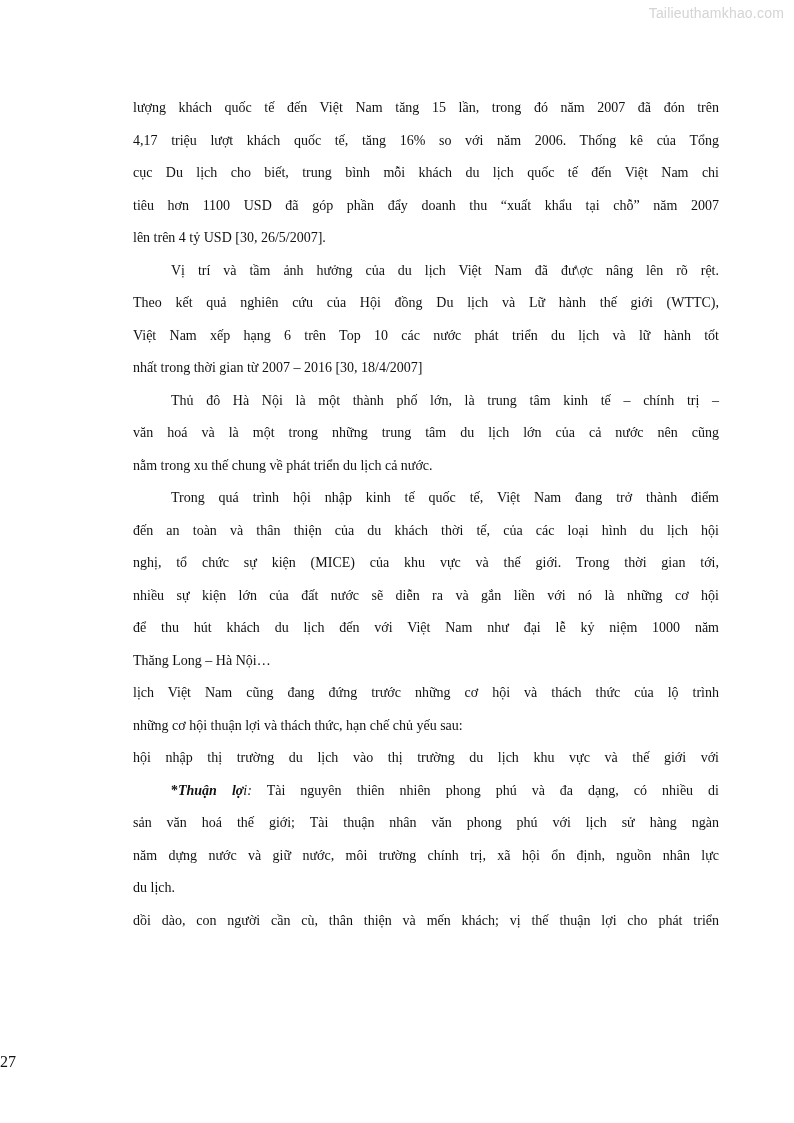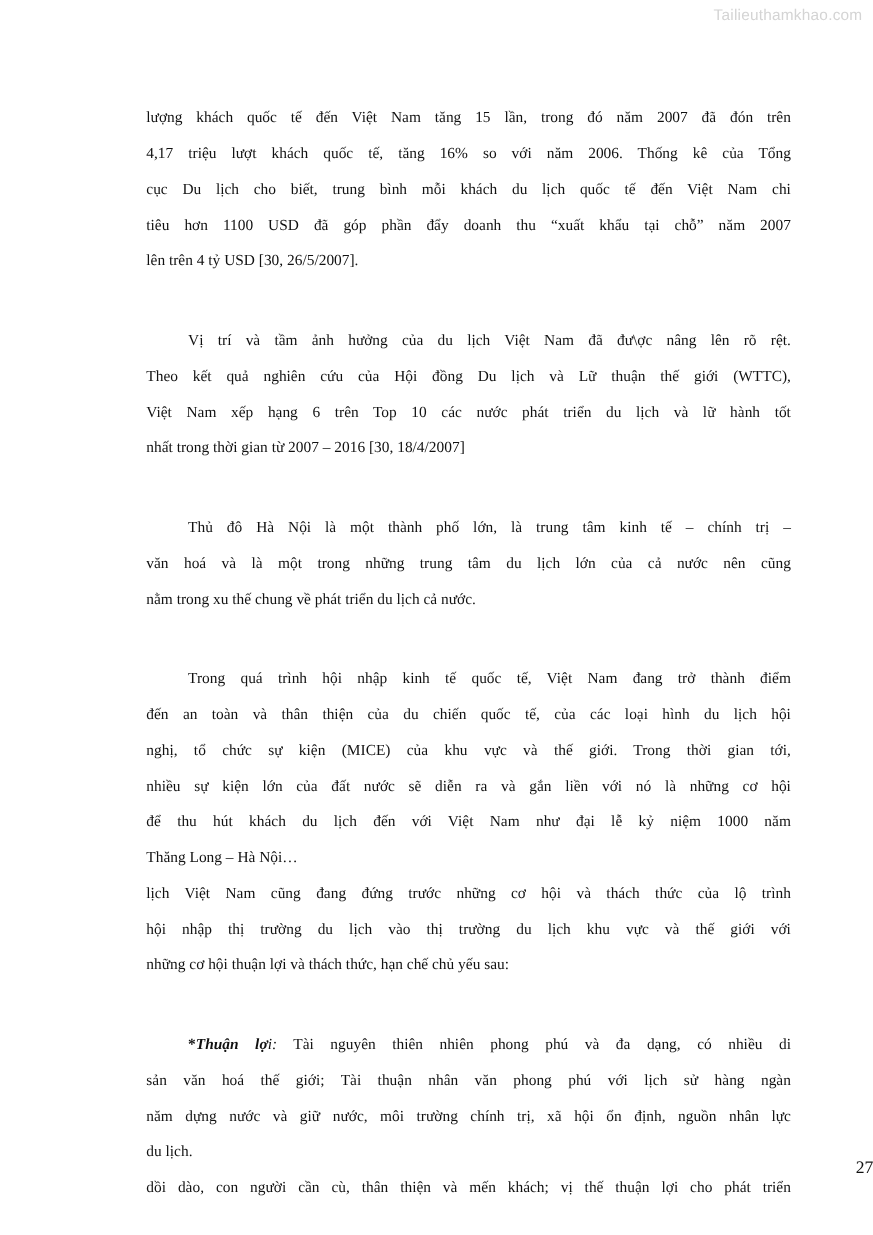"Vị trí và tầm ảnh" .line.indent { margin-top: 40px -> none }
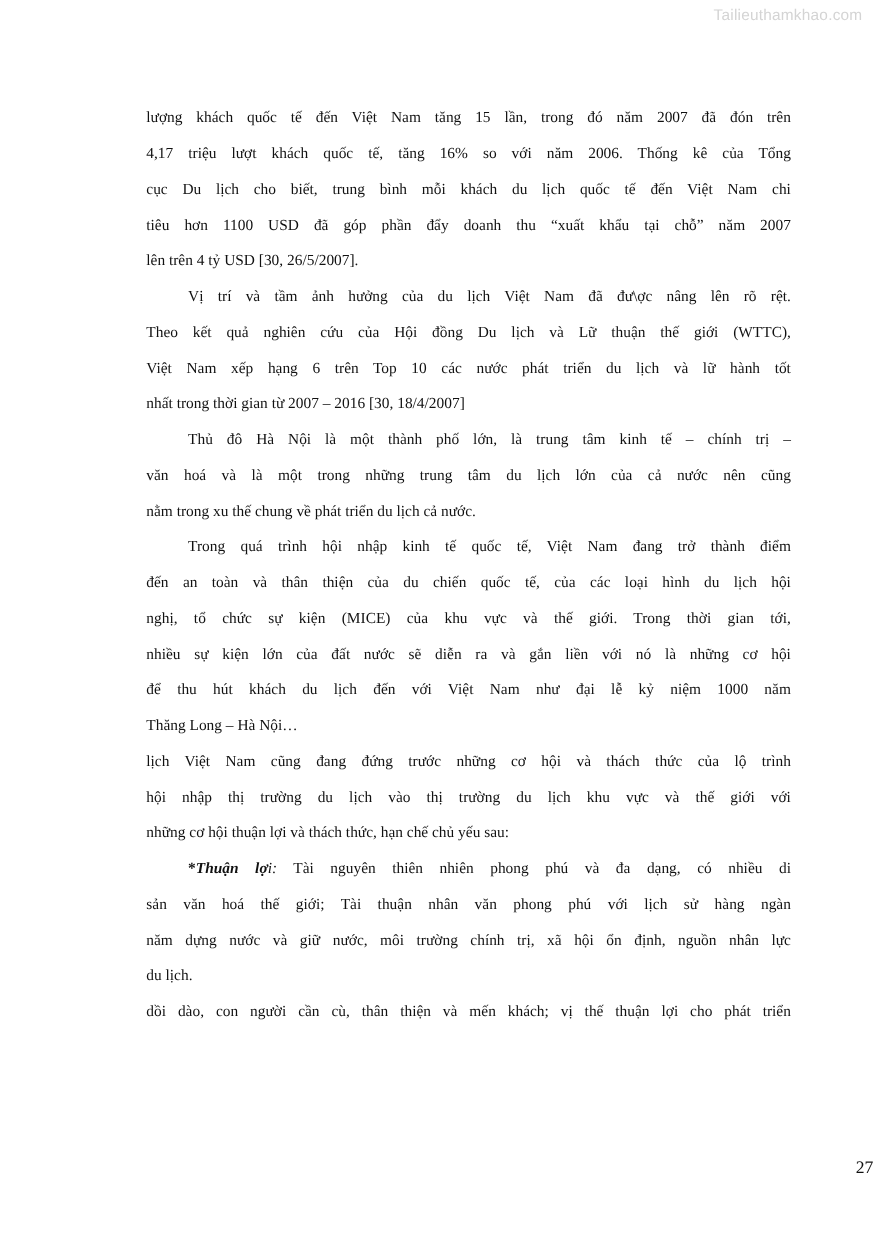"Theo kết quả nghiên cứu" span.line { text: thuận -> hành }
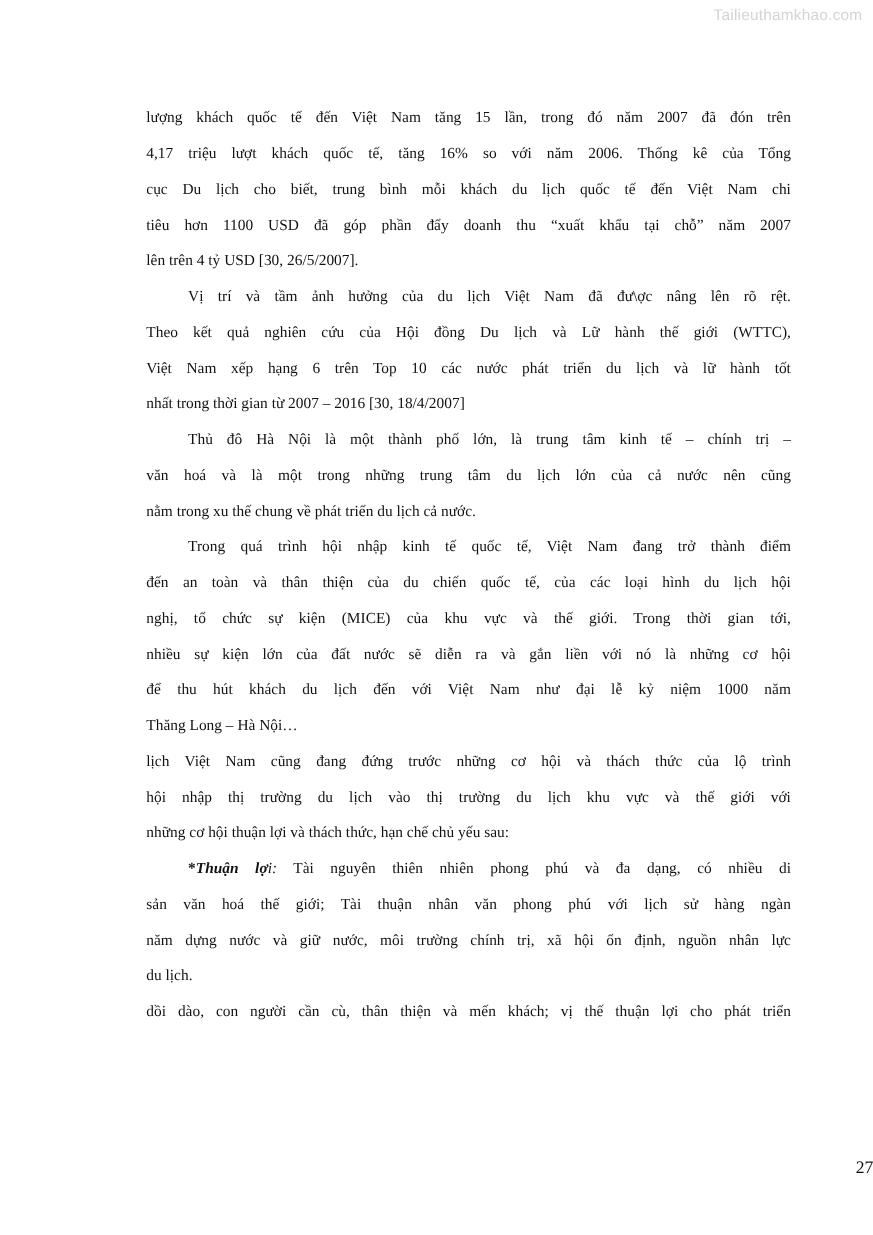"đến an toàn và thân" span.line { text: chiến quốc -> khách thời }
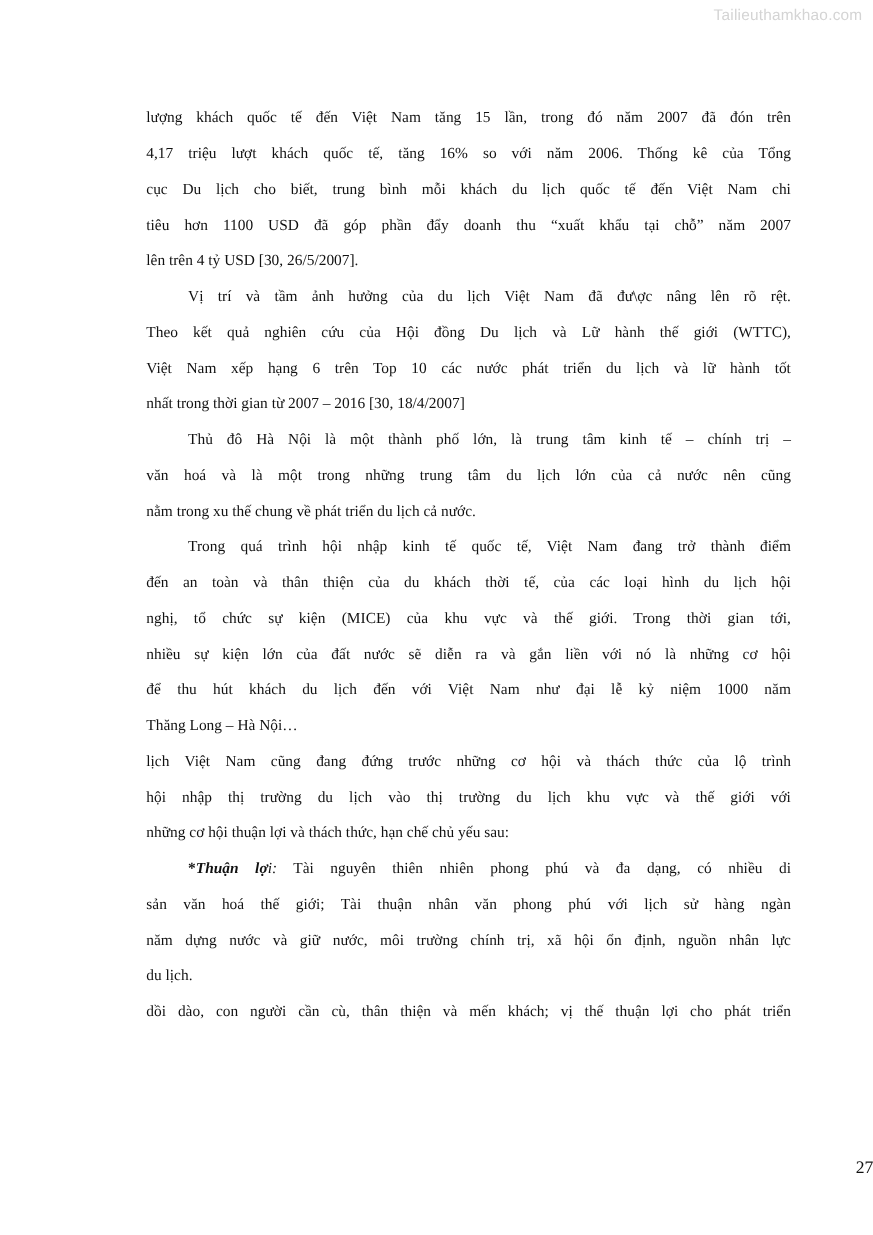"hội nhập thị trường du" span.line { order: before "những cơ hội thuận lợi" -> after "những cơ hội thuận lợi" }
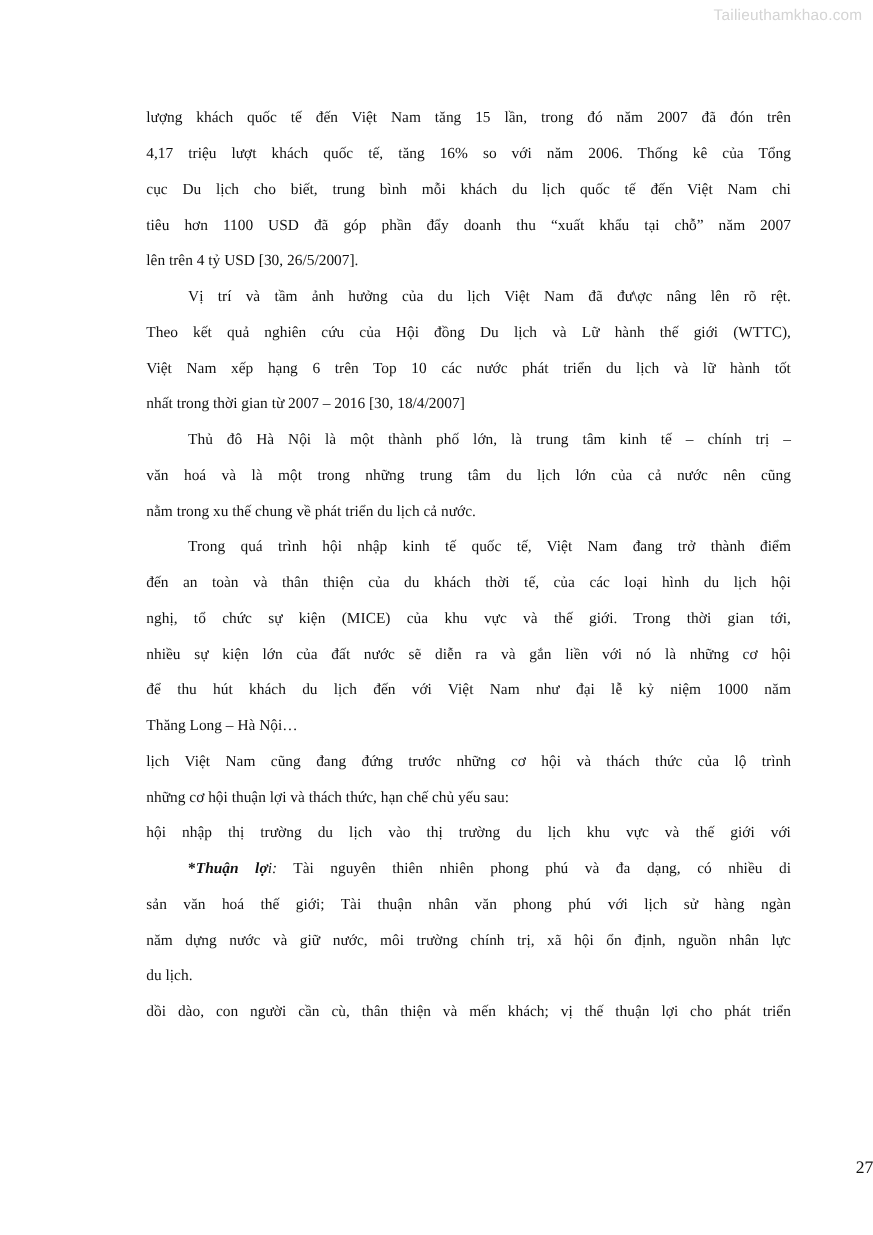"27" .page-number { text-align: right -> left }
